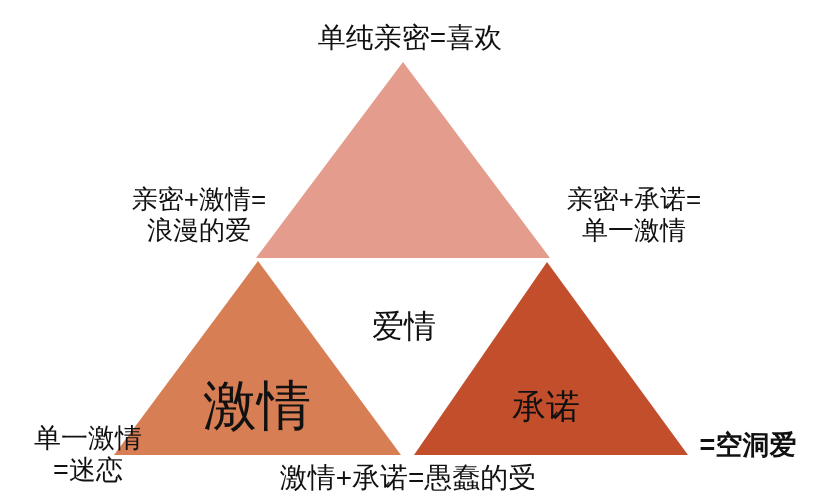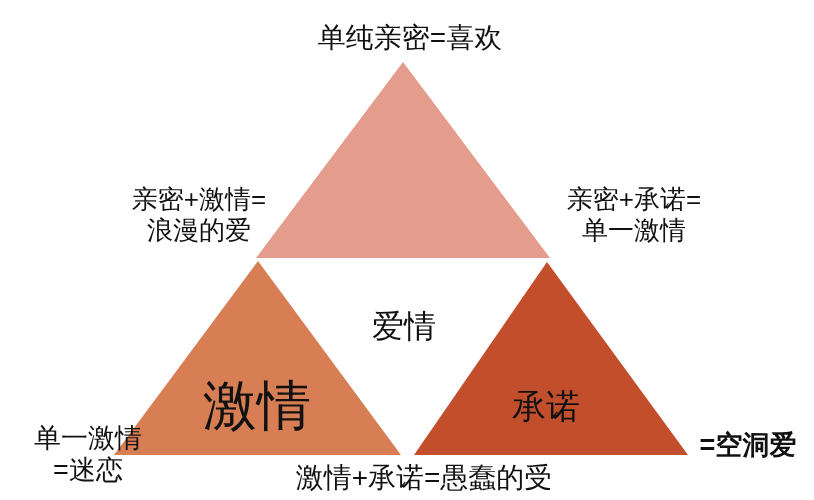"激情+承诺=愚蠢的受" .lbl-bottom-center { left: 424px -> 408px }
